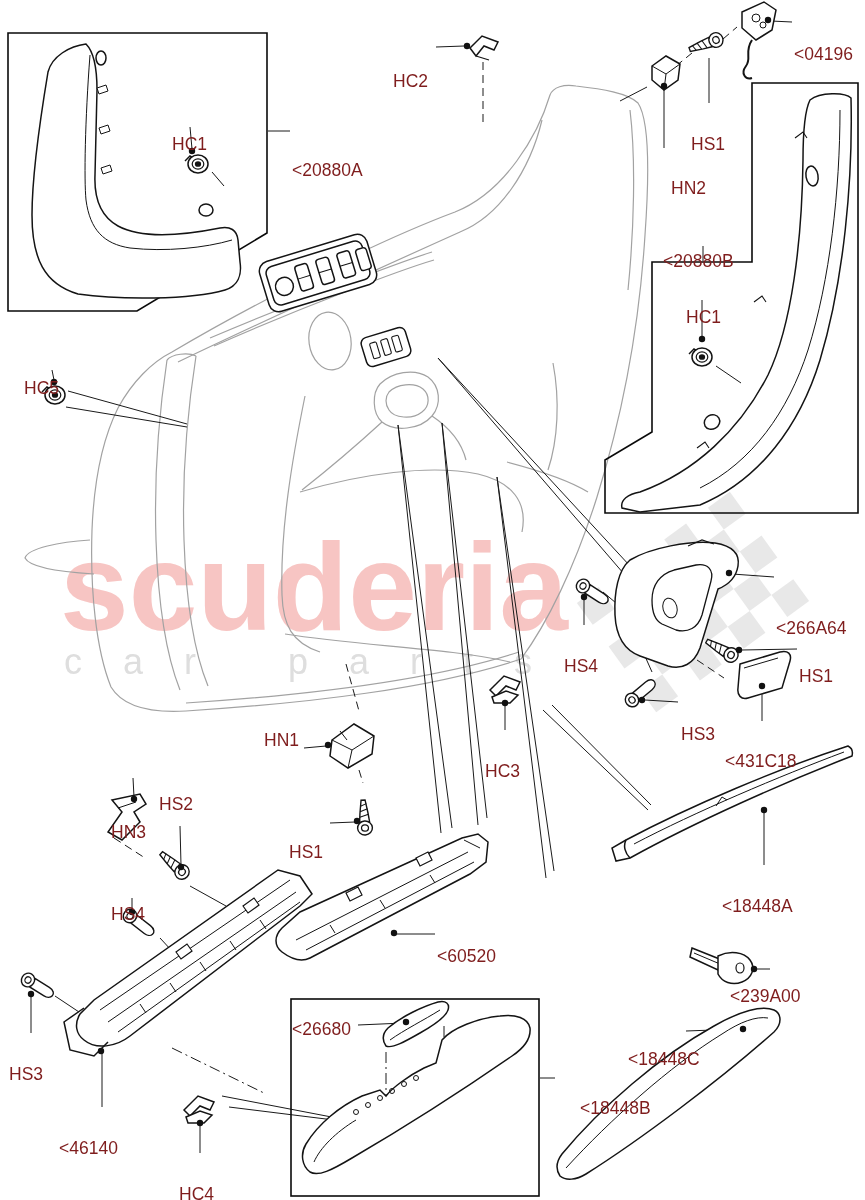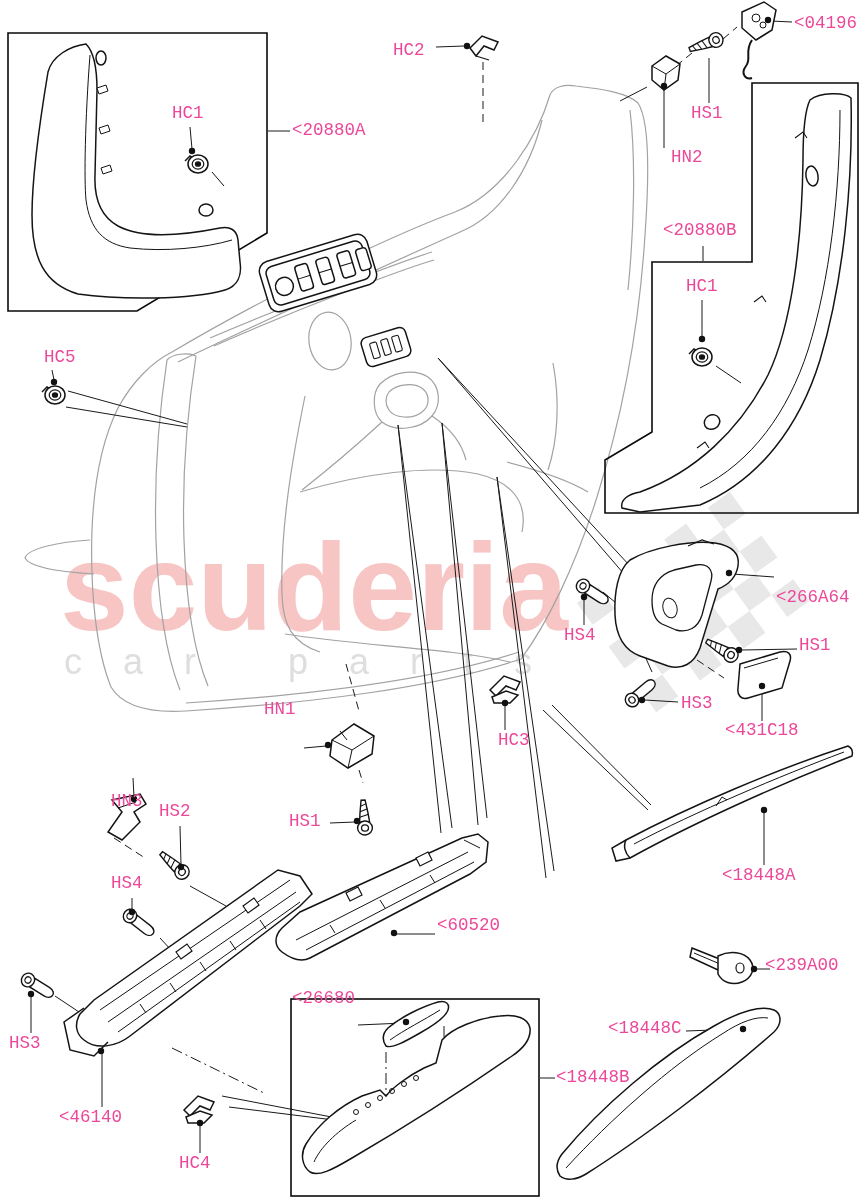"<04196" .lbl { color: #ec4899 -> #7f1d1d; font-family: Liberation Mono, monospace -> Liberation Sans, sans-serif; margin-top: none -> 31px }
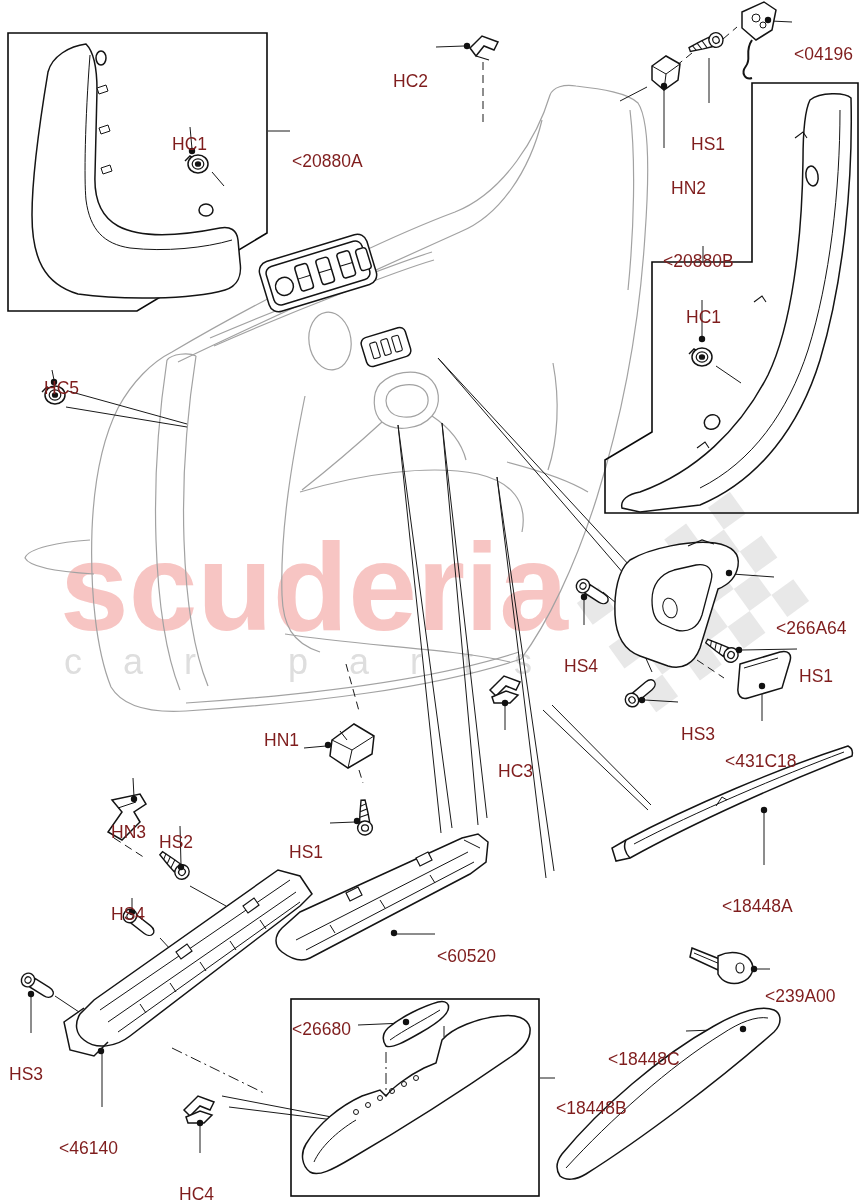"<20880A" div.lbl { top: 121px -> 130px }
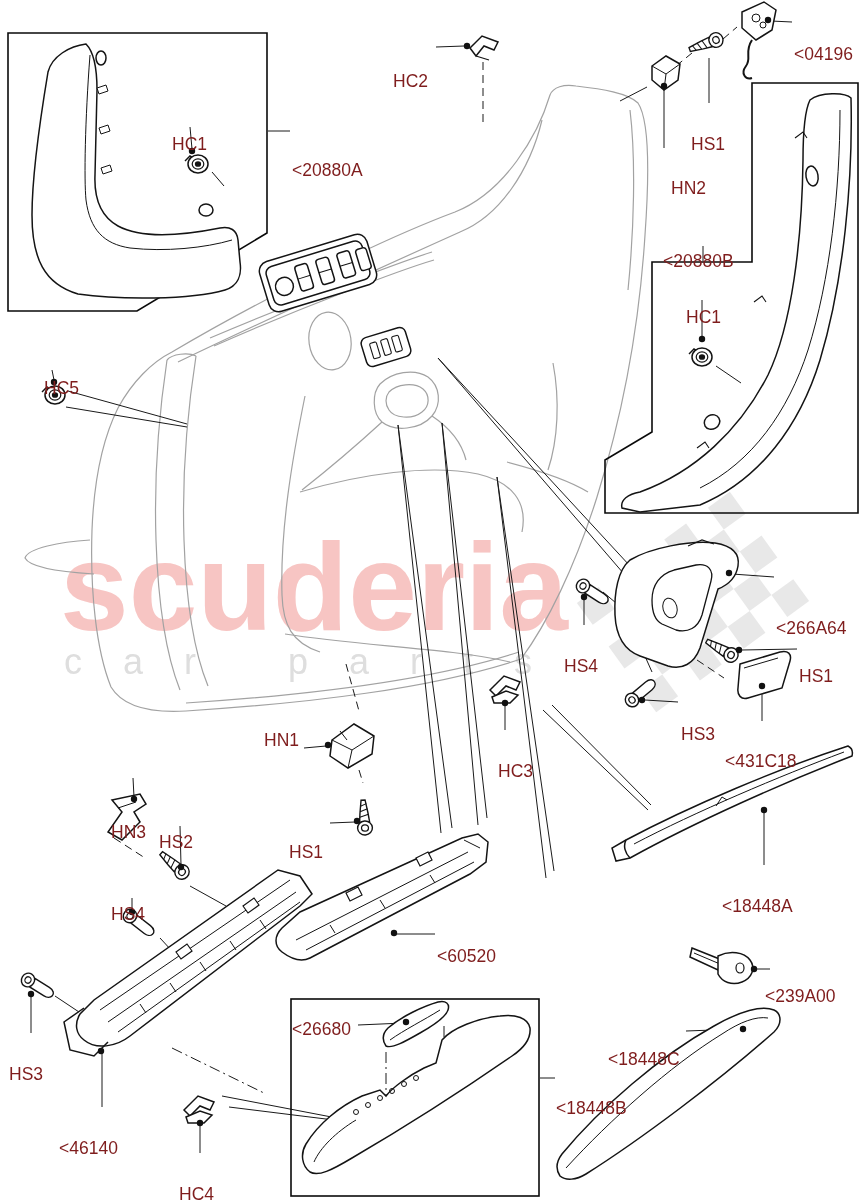"HC5" div.lbl { left: 44px -> 24px }
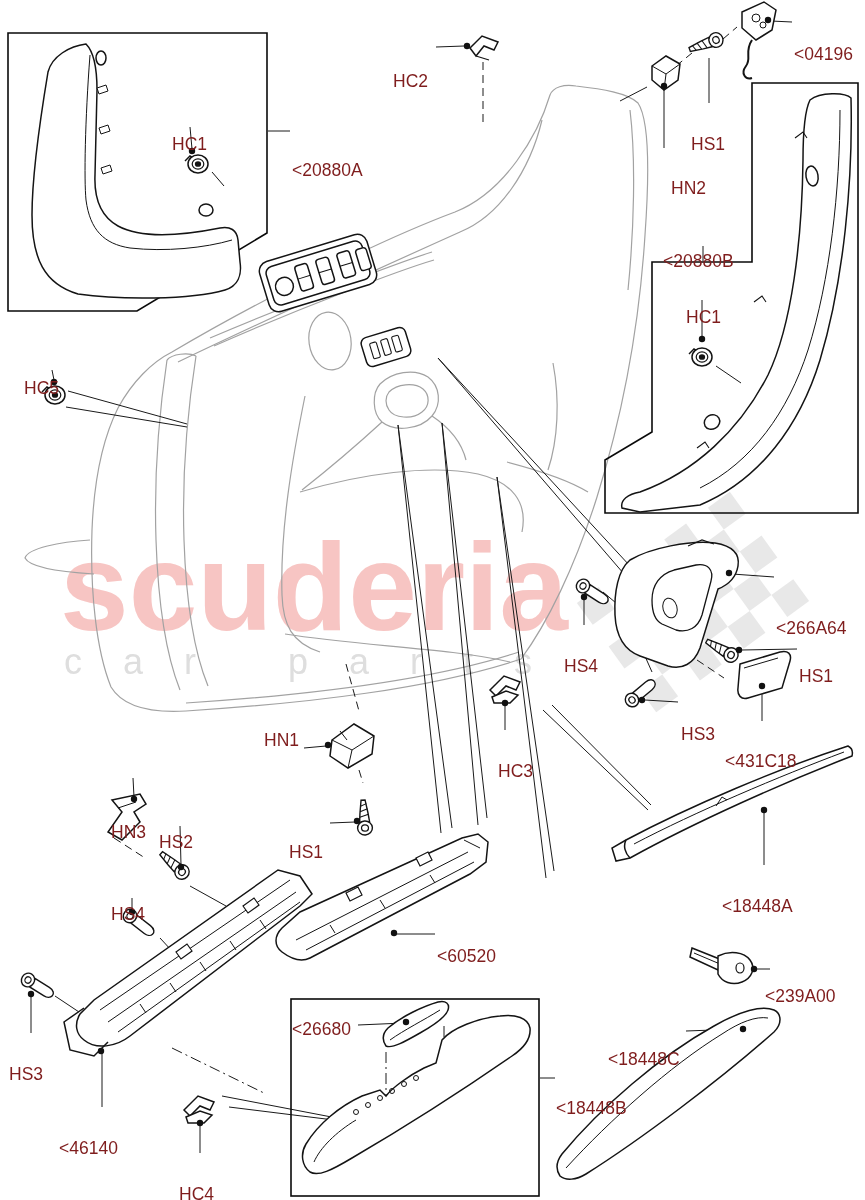"HC3" div.lbl { left: 498px -> 485px }
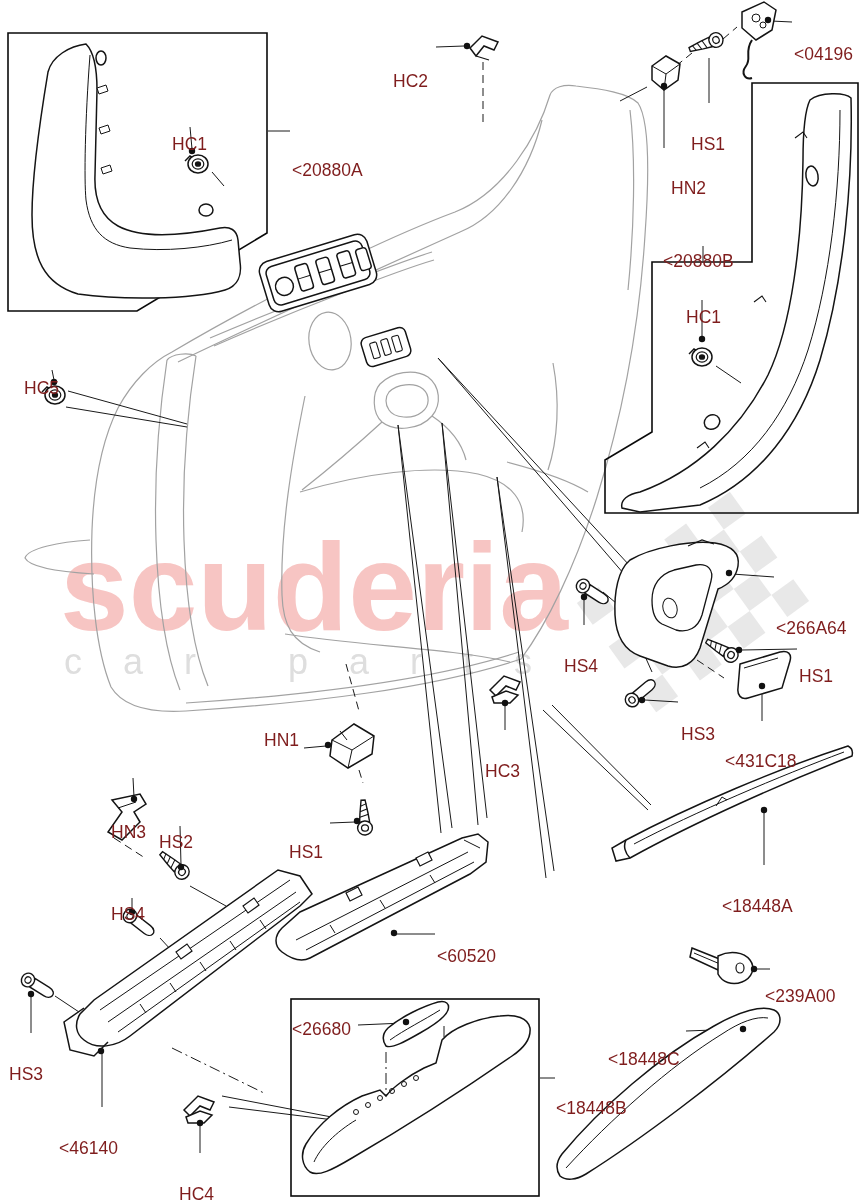"HS2" div.lbl { top: 802px -> 764px }
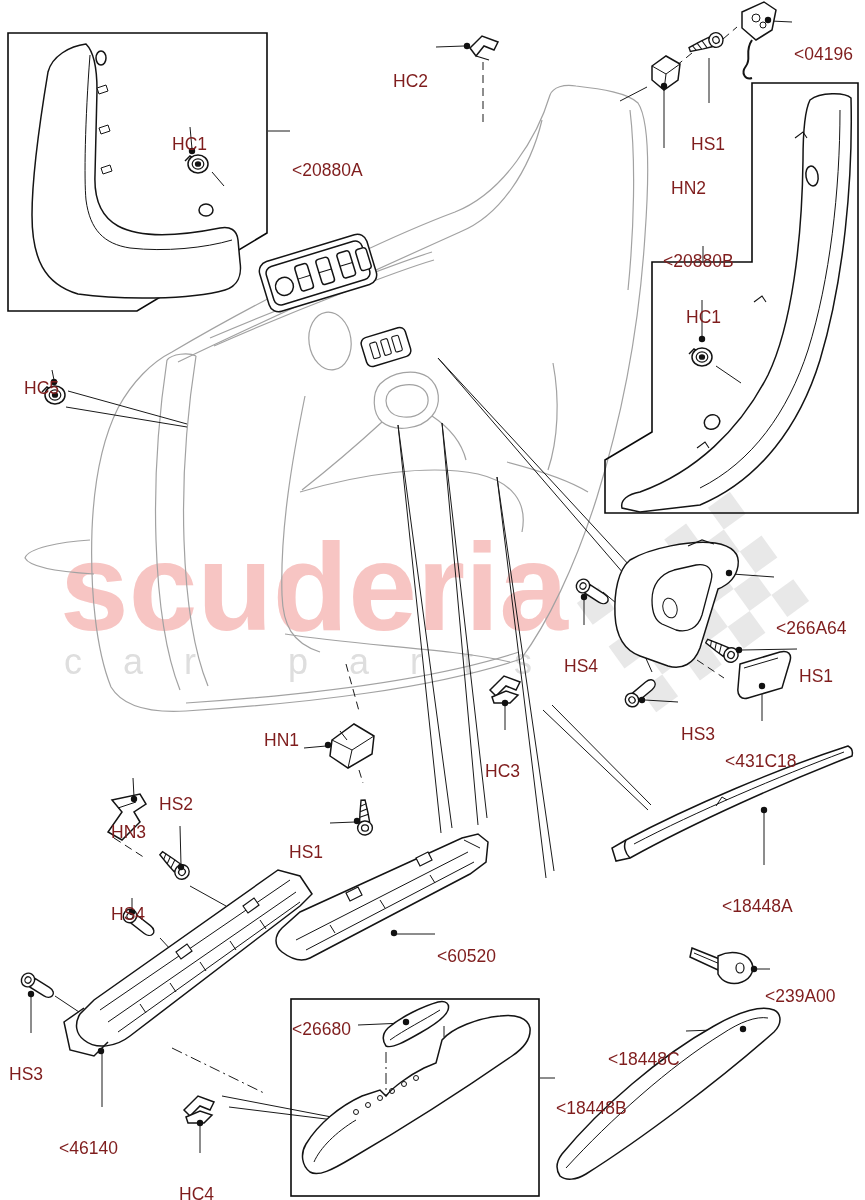"<239A00" div.lbl { left: 765px -> 730px }
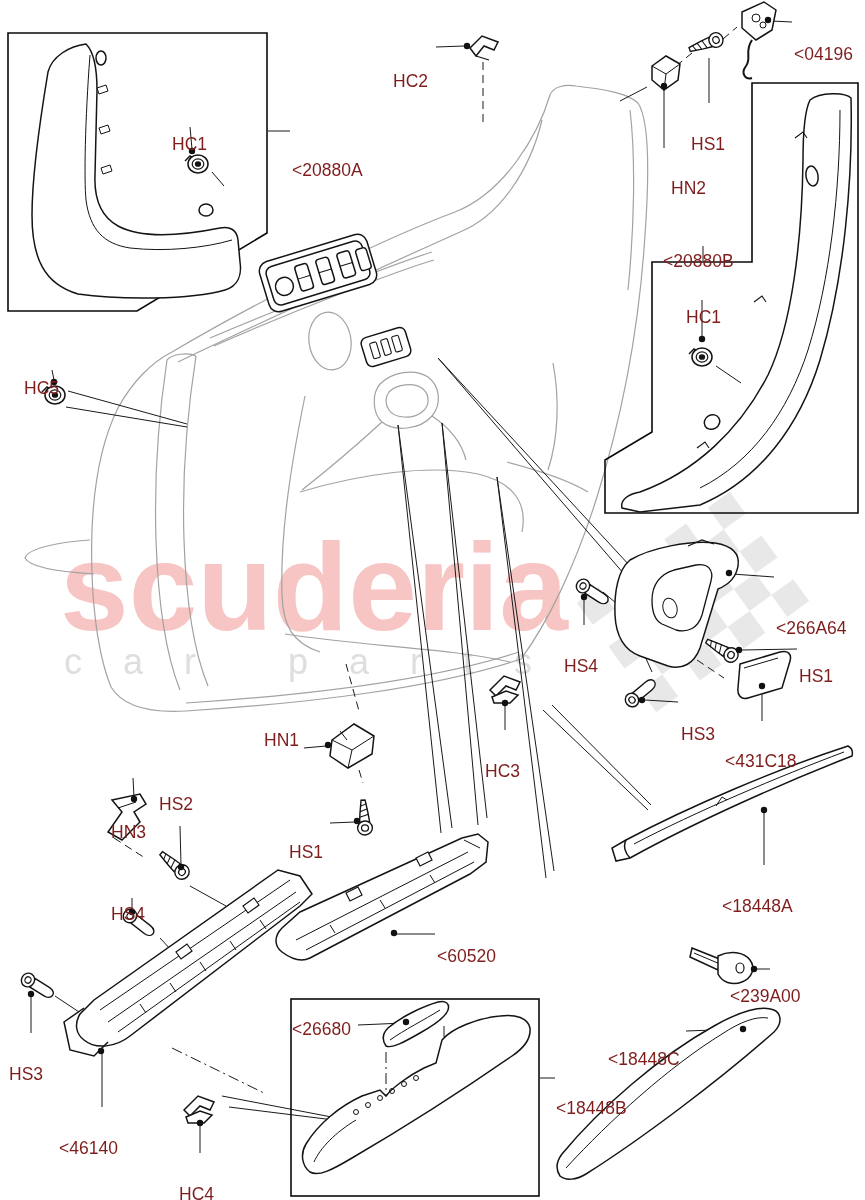"<18448C" div.lbl { left: 608px -> 628px }
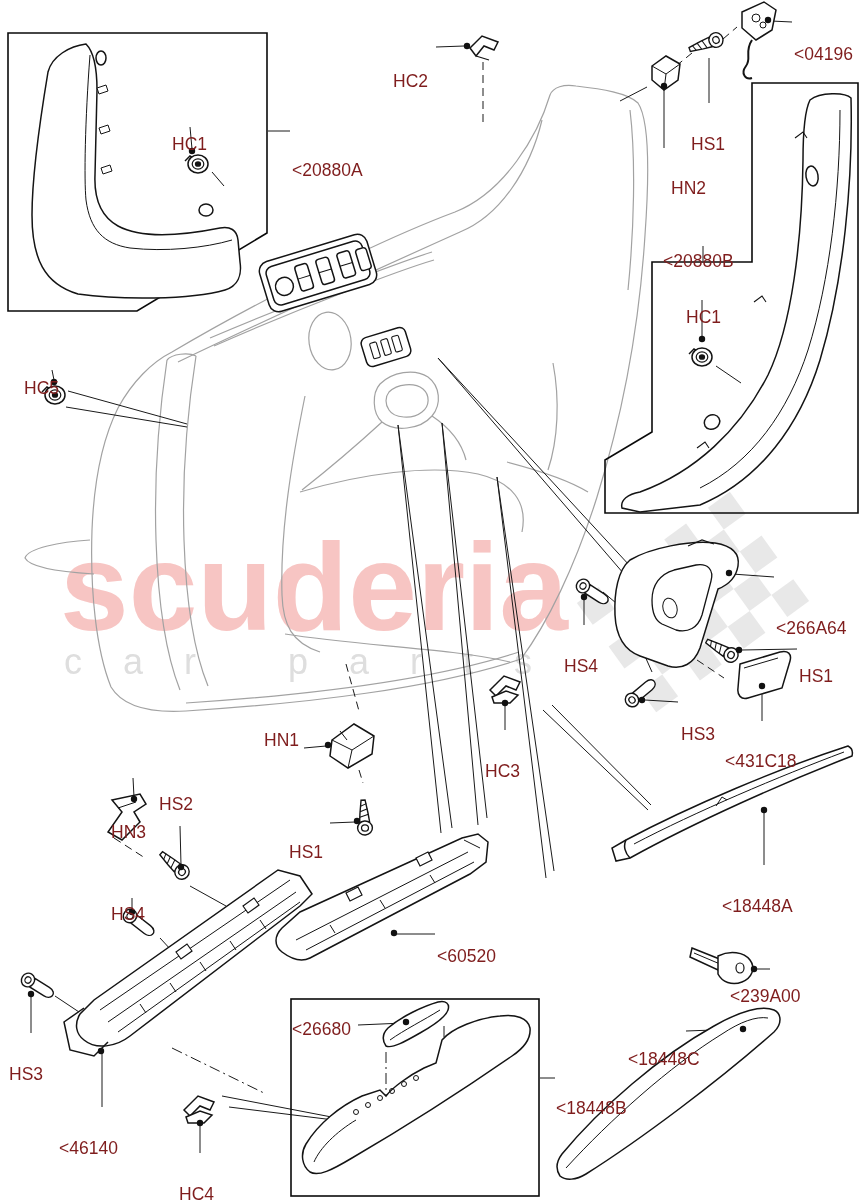"<18448B" div.lbl { left: 556px -> 580px }
